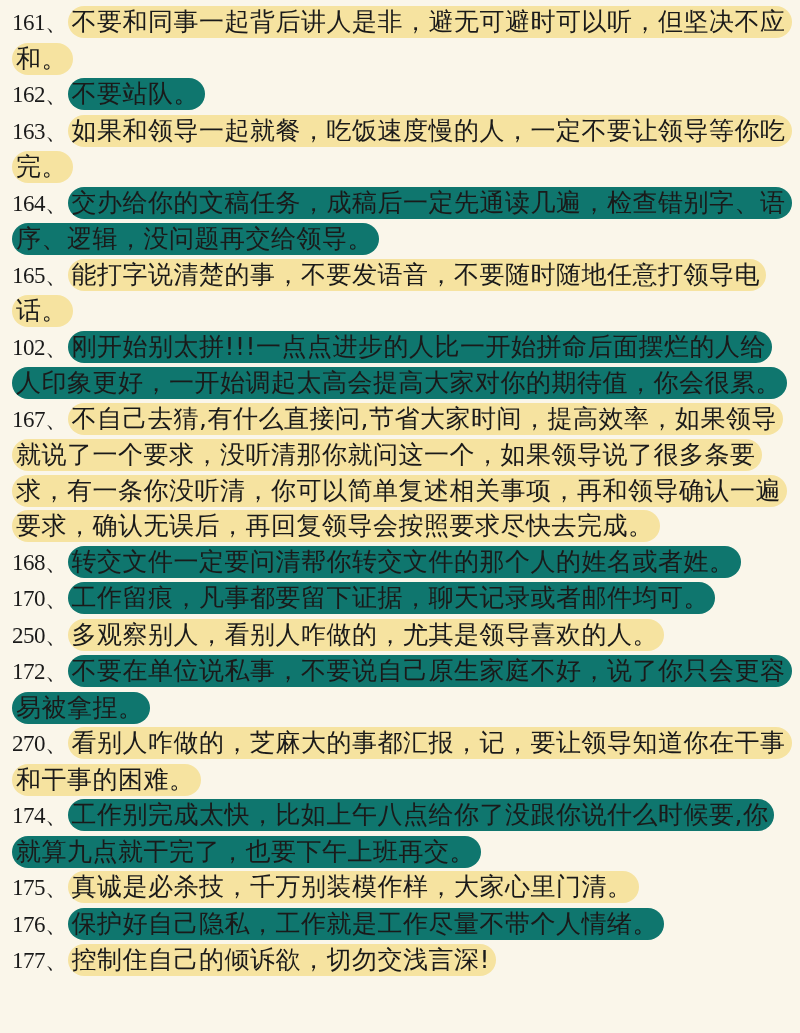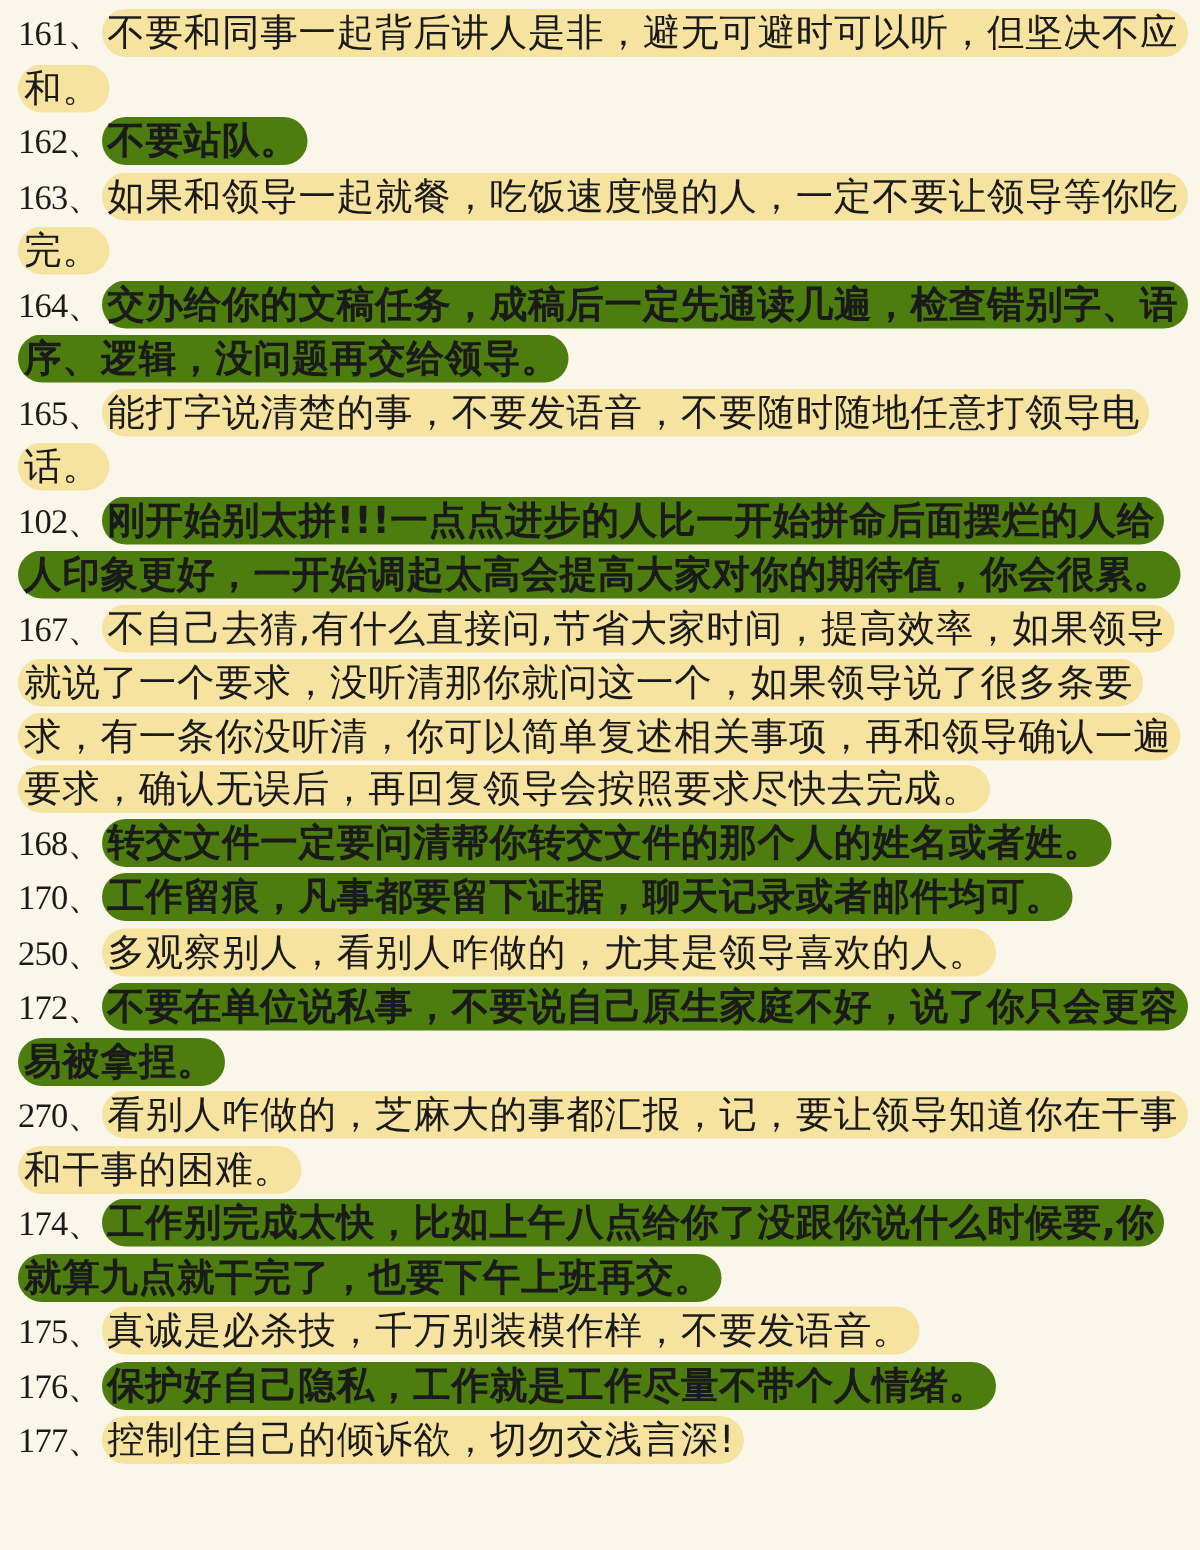"不要站队。" .hl.green { background: #4d7c0f -> #0f766e; font-weight: bold -> none }
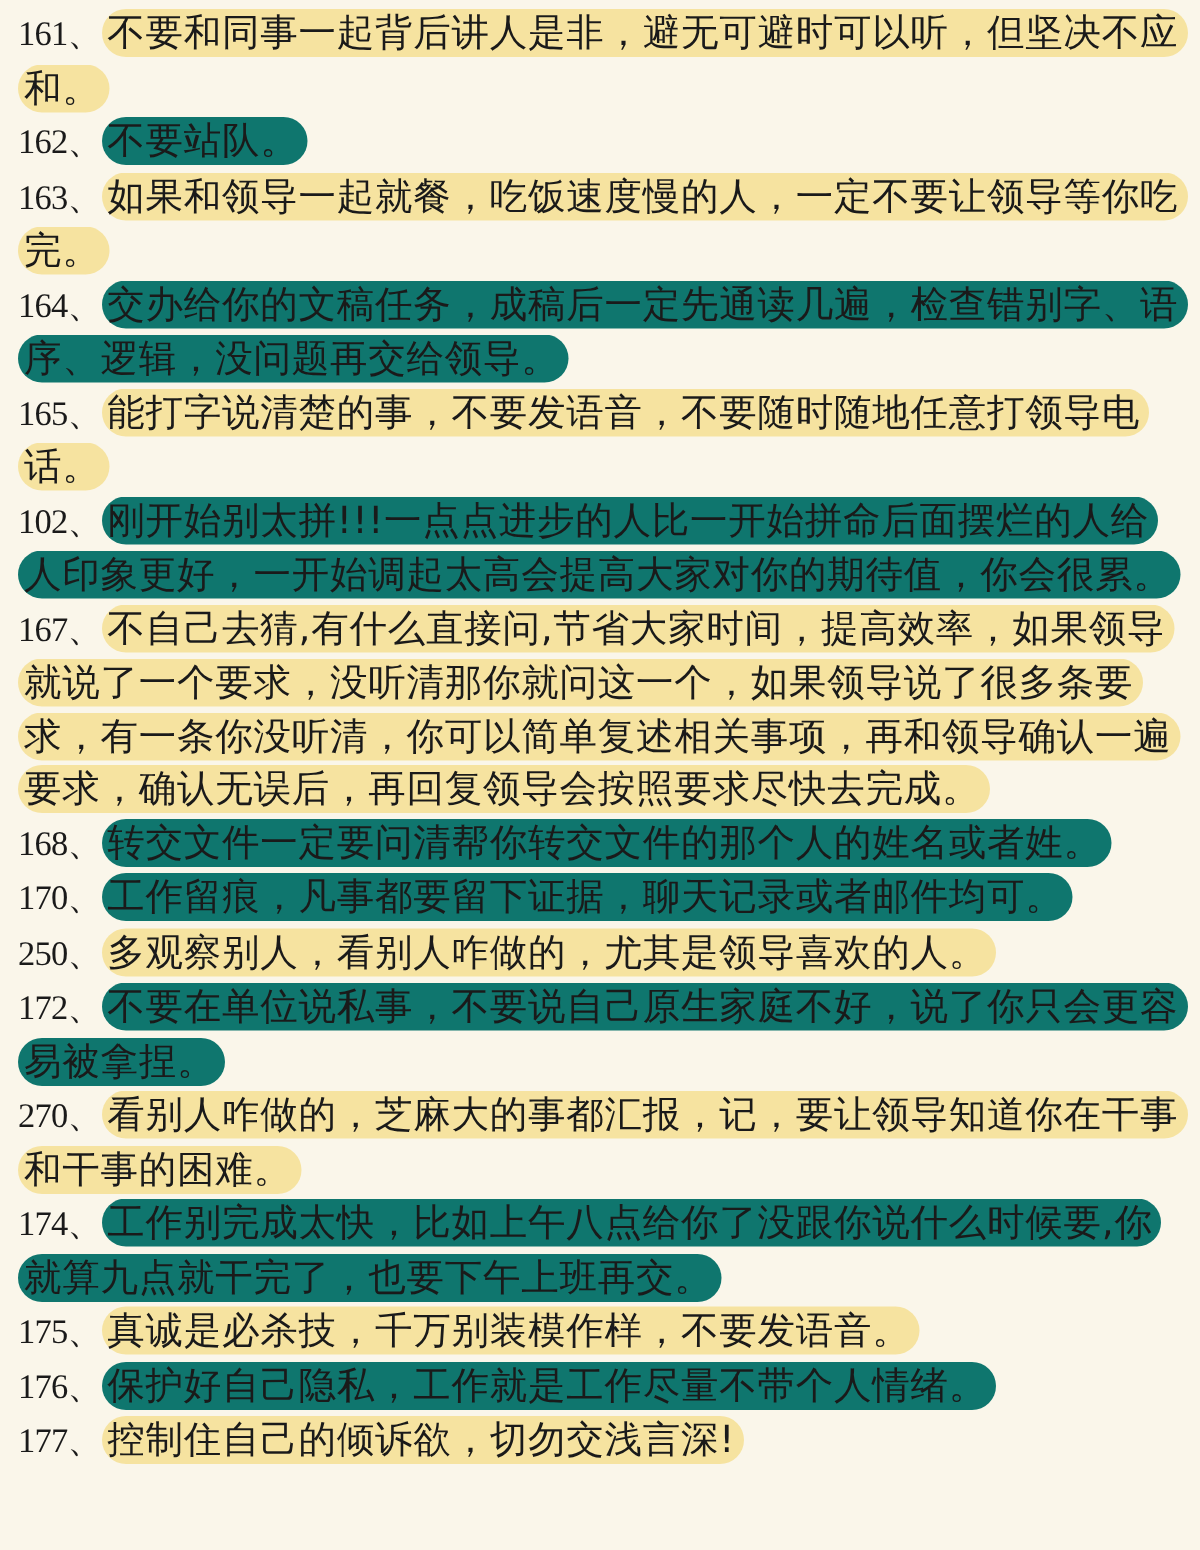"真诚是必杀技，千万别装模作样，不要发语音。" span.hl { text: 不要发语音 -> 大家心里门清 }
